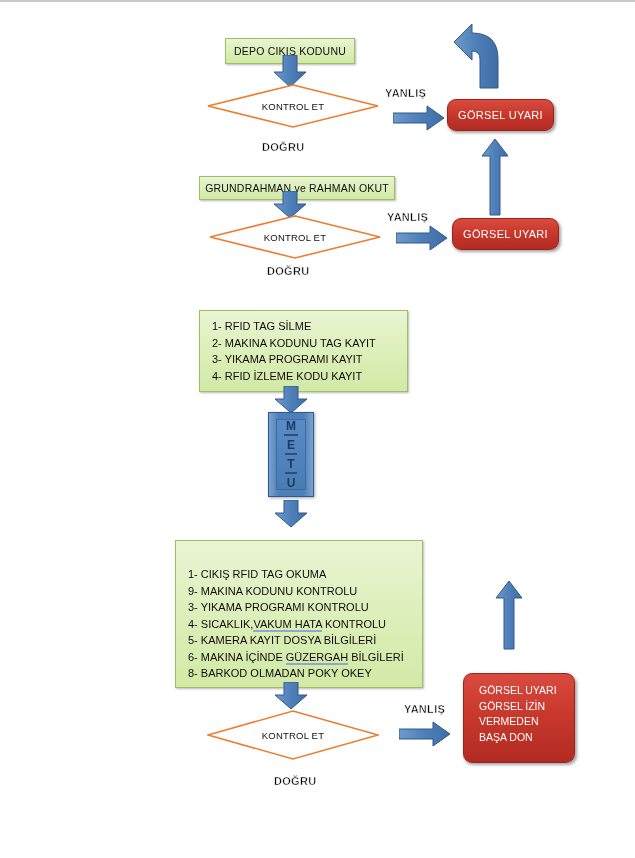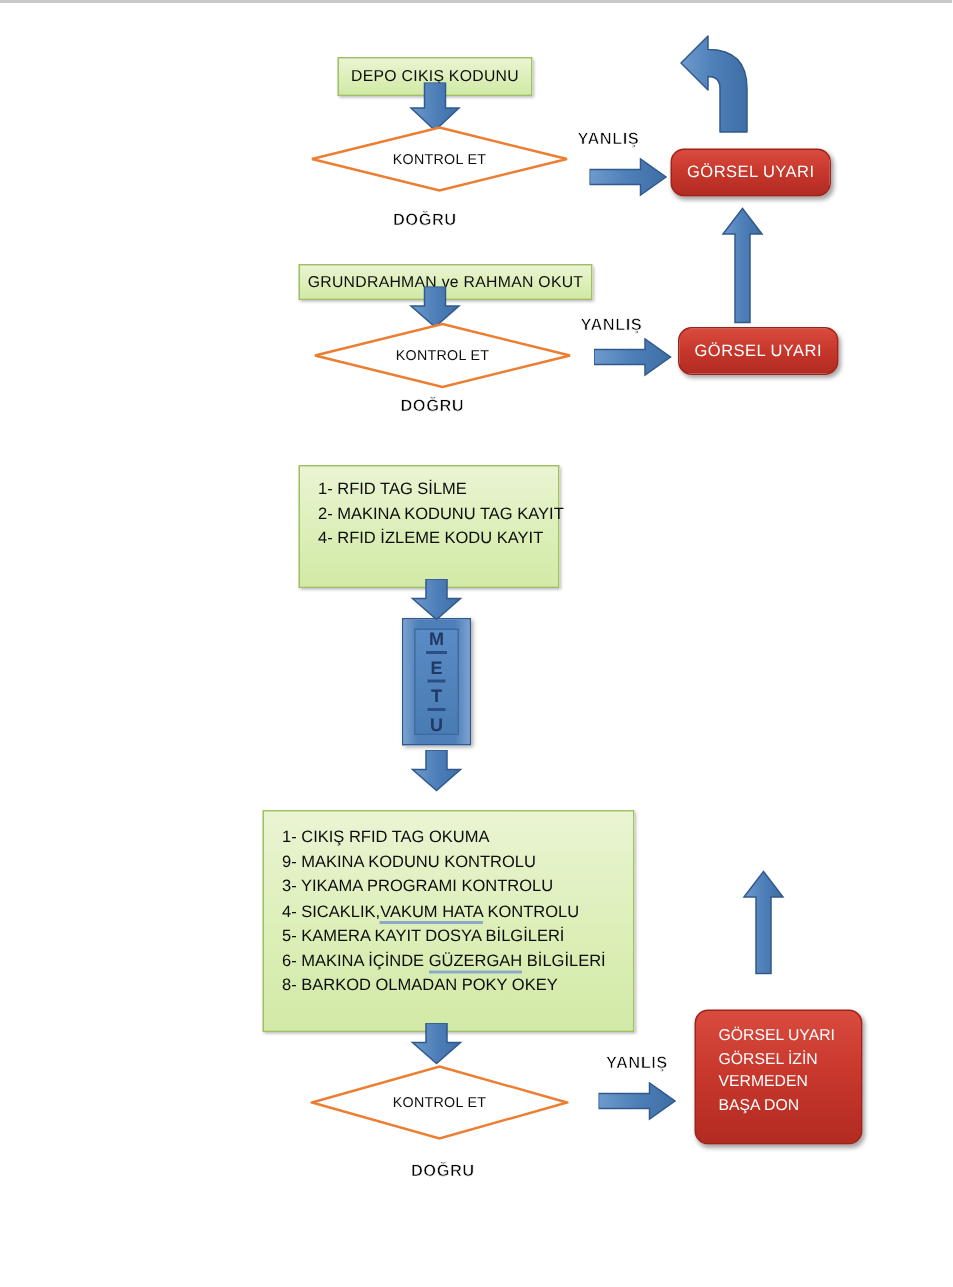"1- RFID TAG SİLME" div.greenbox { width: 174px -> 209px }
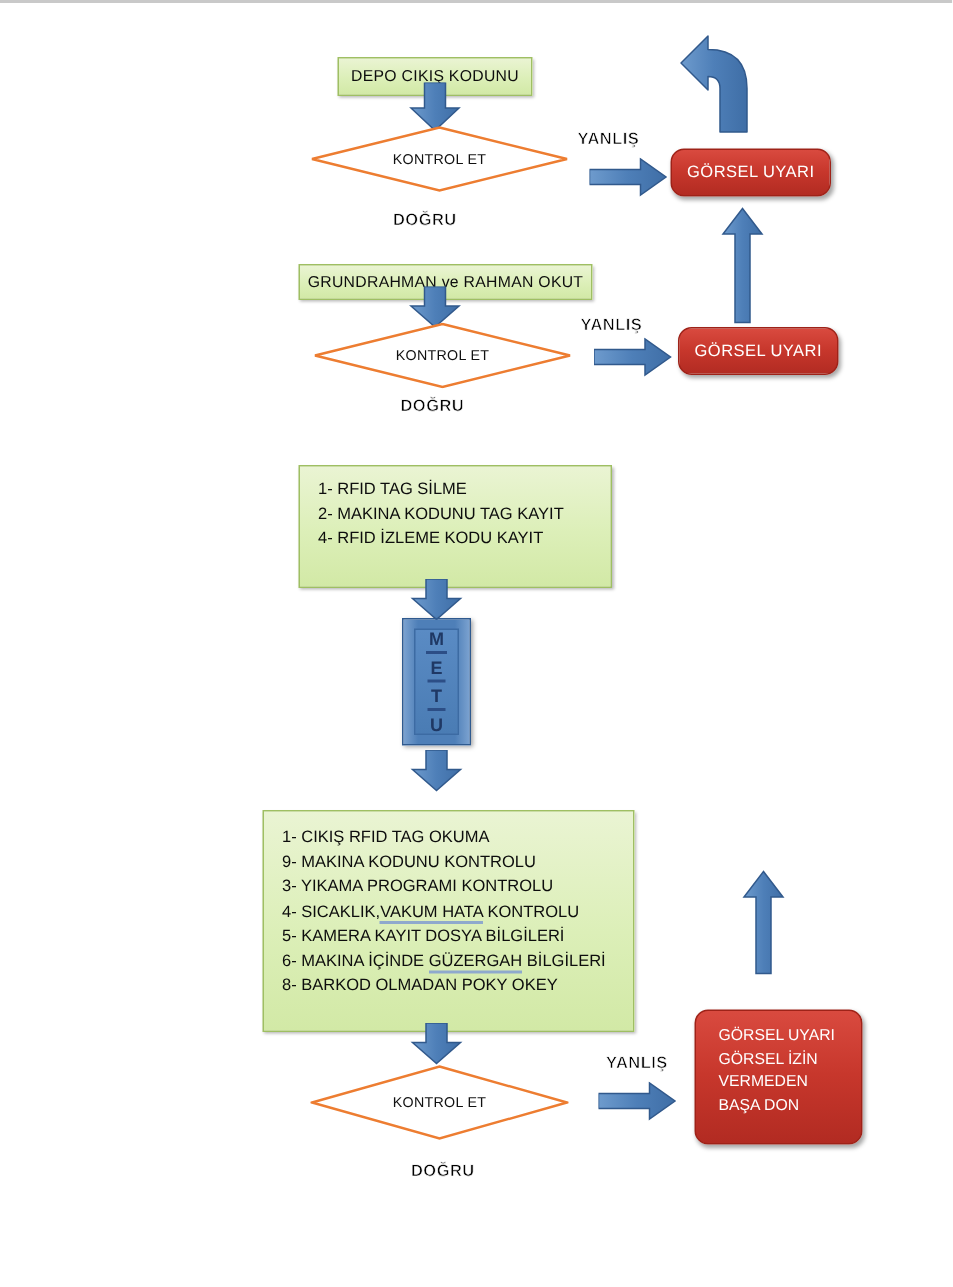"3- YIKAMA PROGRAMI KAYIT" div.gb-line { html: none -> <div>3- YIKAMA PROGRAMI KAYIT</div> }
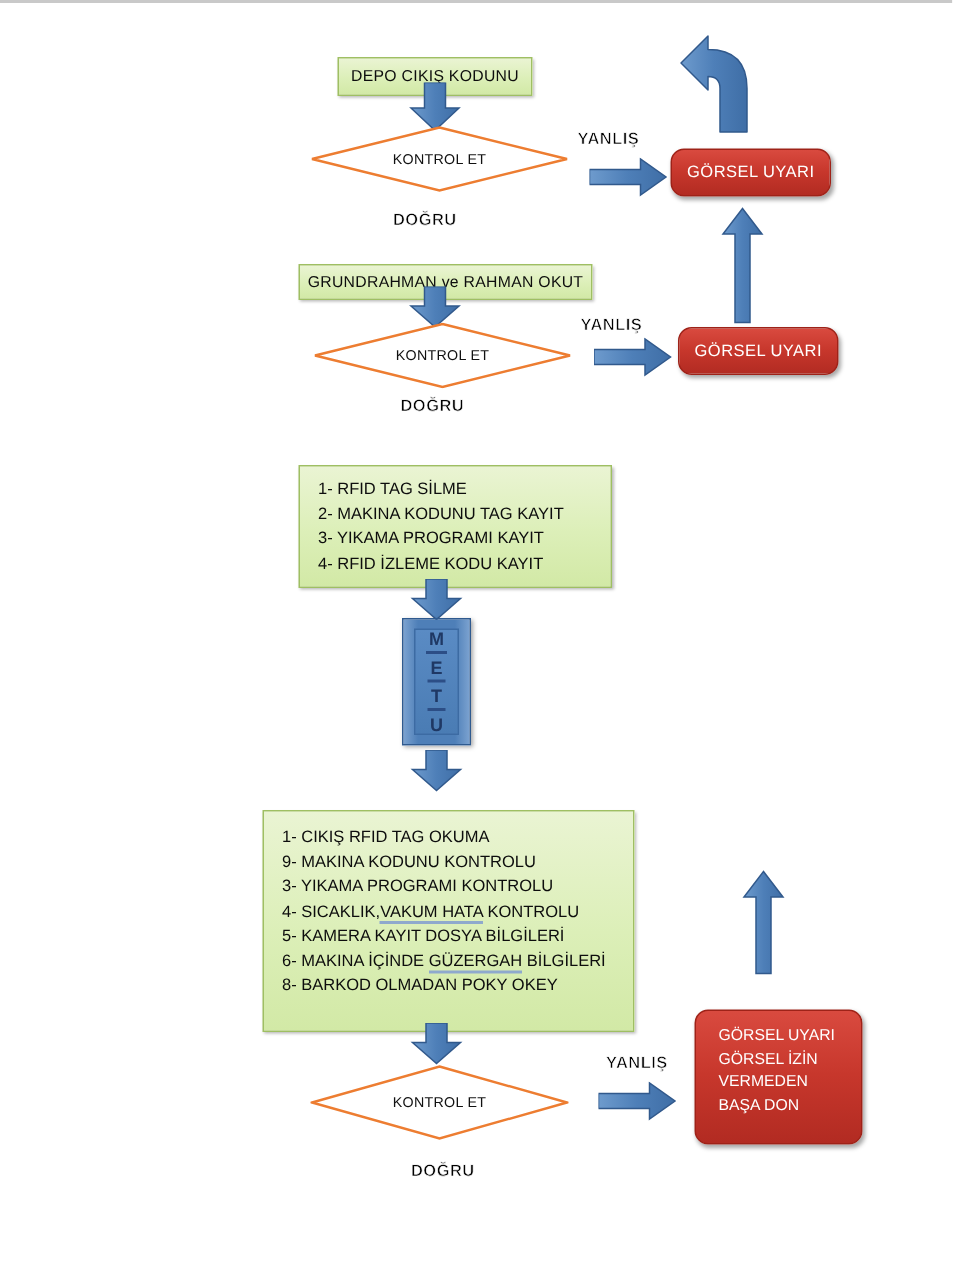"1- CIKIŞ RFID TAG OKUMA" div.greenbox { padding-top: 9px -> 25px }
